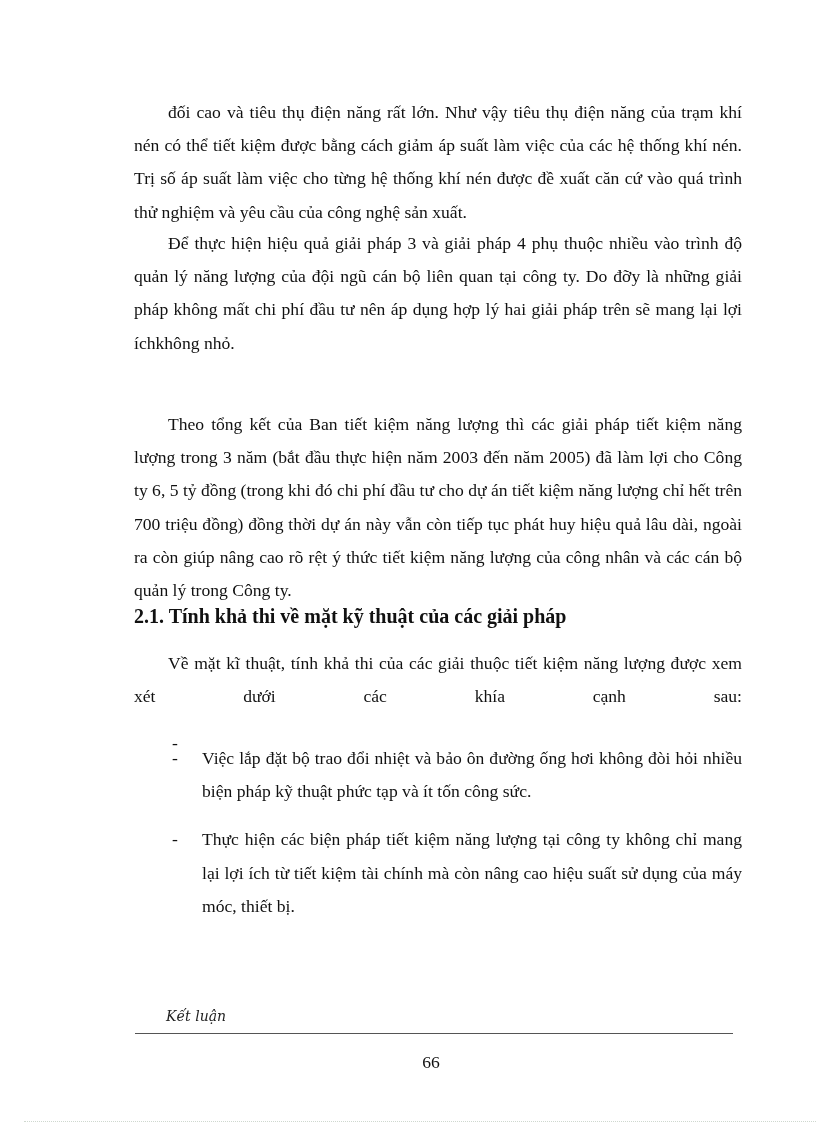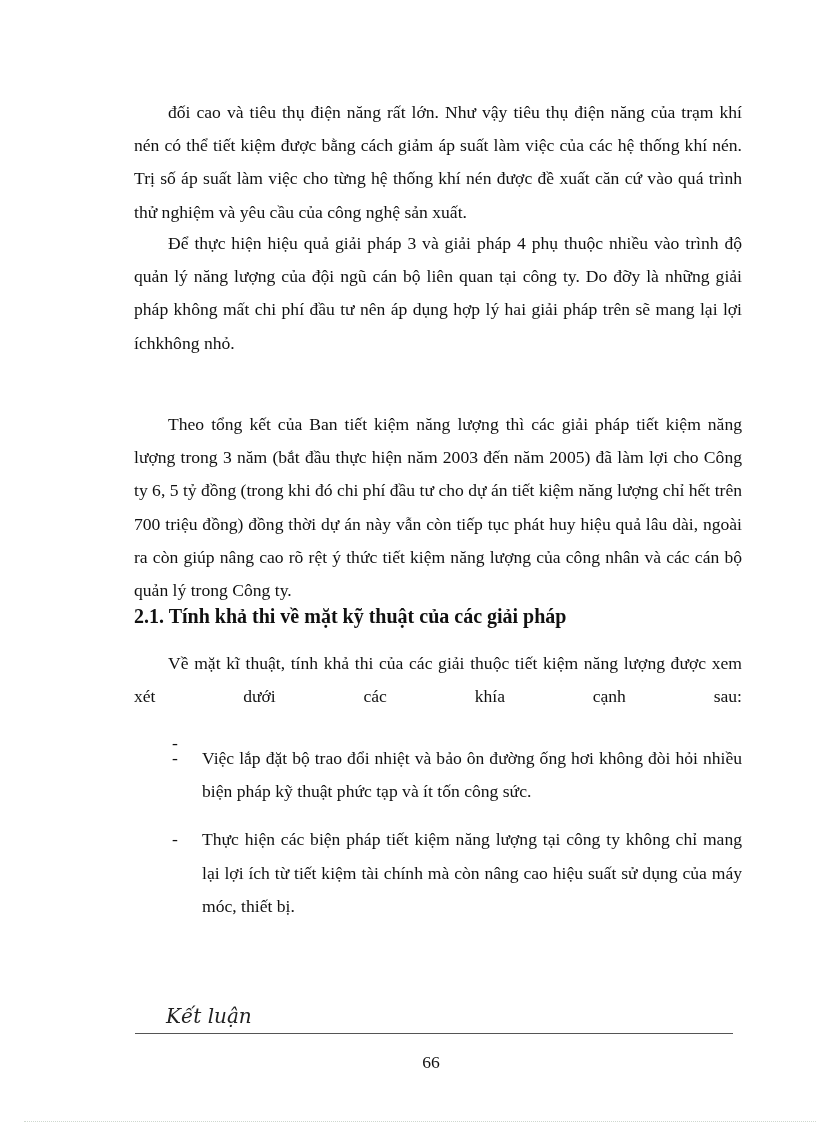"Kết luận" .footer-label { font-size: 20px -> 14px }
